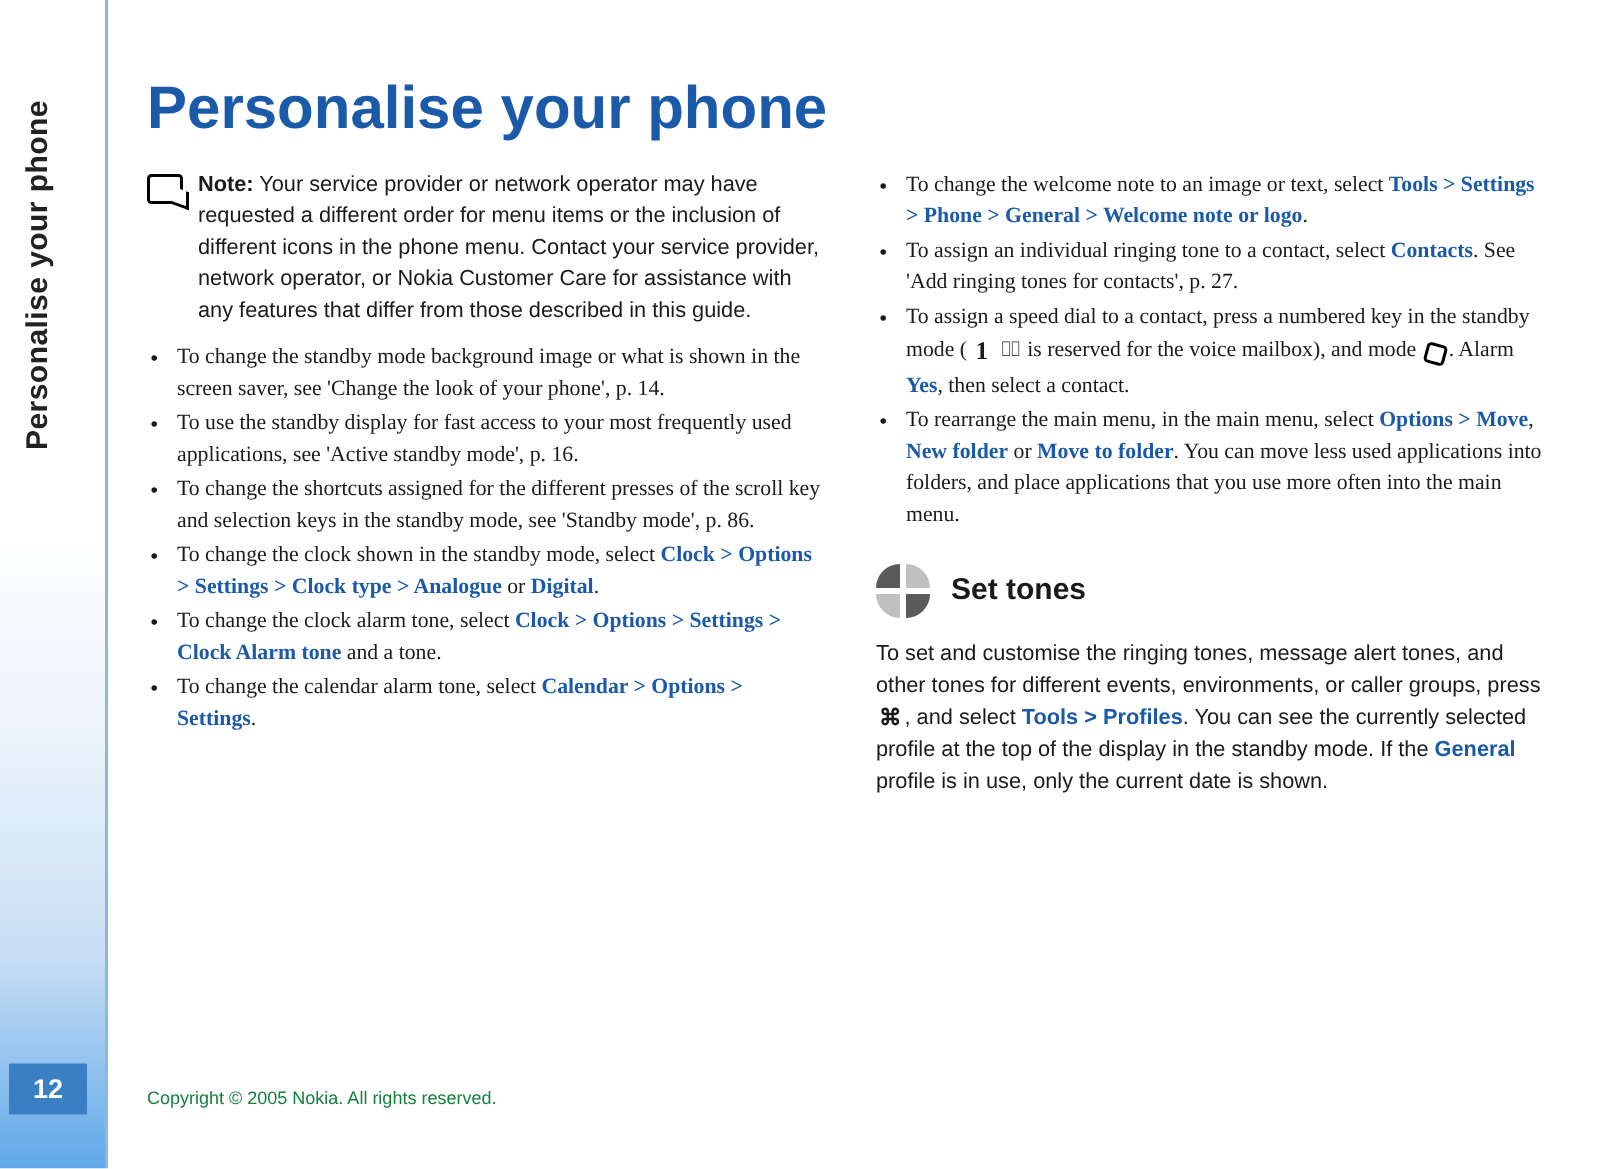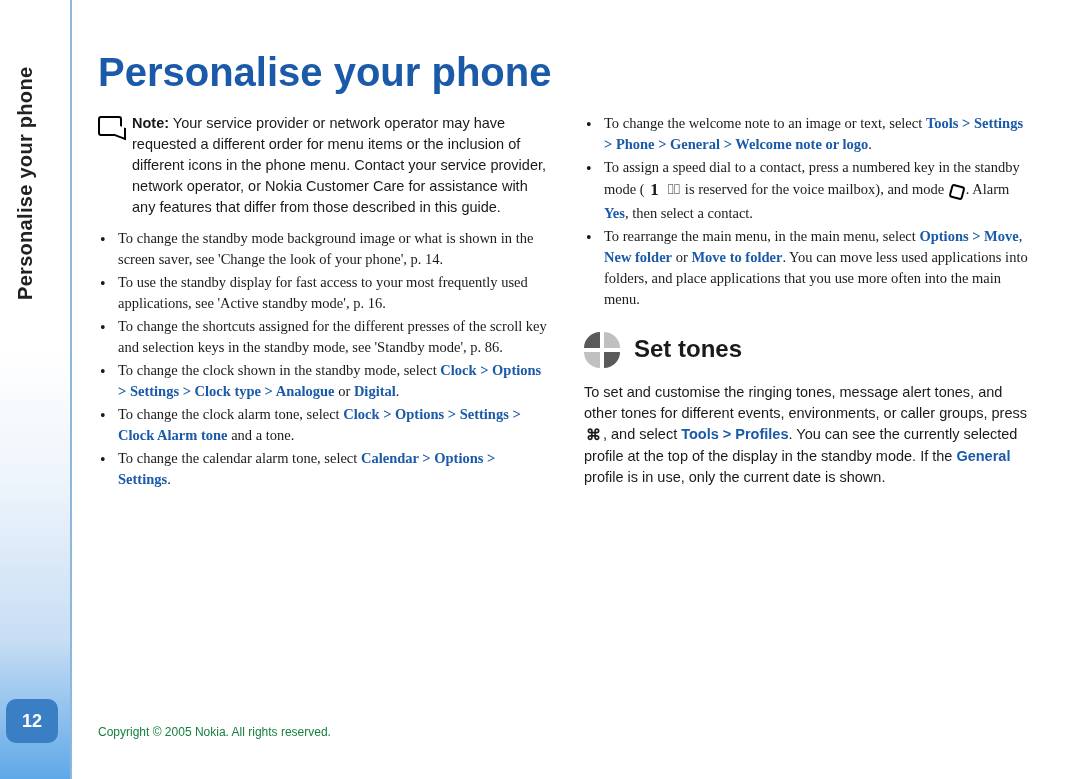"To assign an individual ringing" li { html: none -> <li> <span>To assign an individual ringing tone to a contact, select </span><span>Contacts</span><span>. See 'Add ringing tones for contacts', p. 27.</span> </li> }
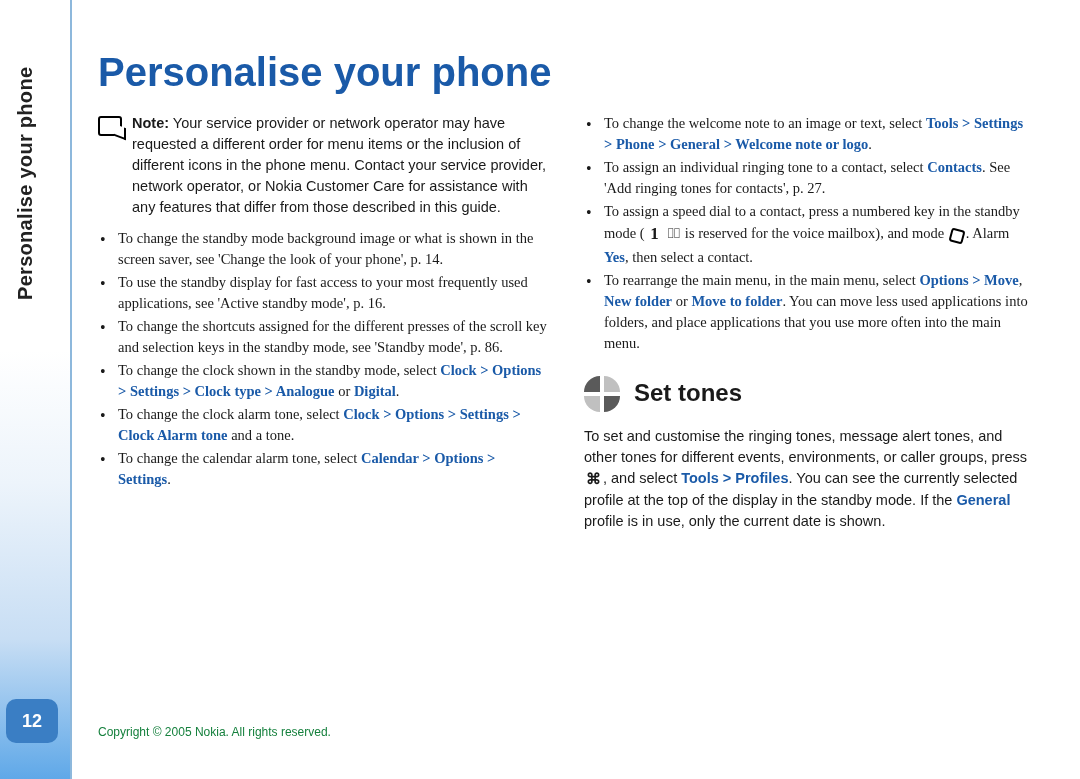"Set tones" h2 { font-size: 24px -> 20px }
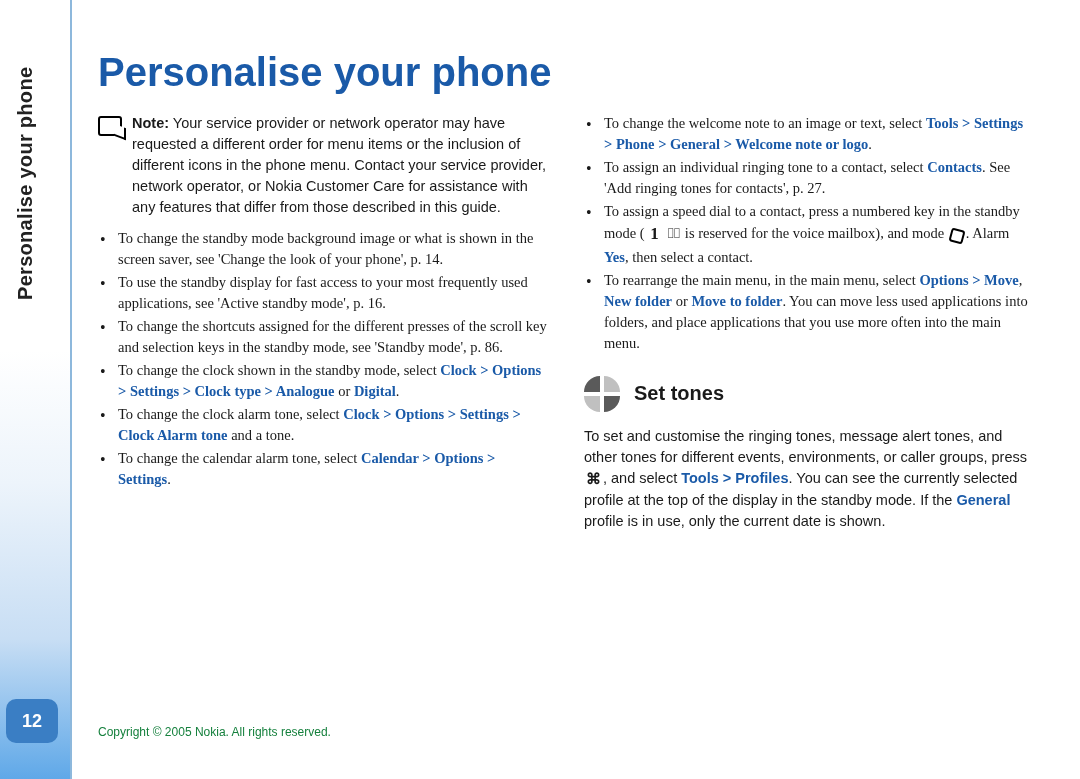"12" .page-number-box { border-radius: 10px -> 0; height: 44px -> 34px }
